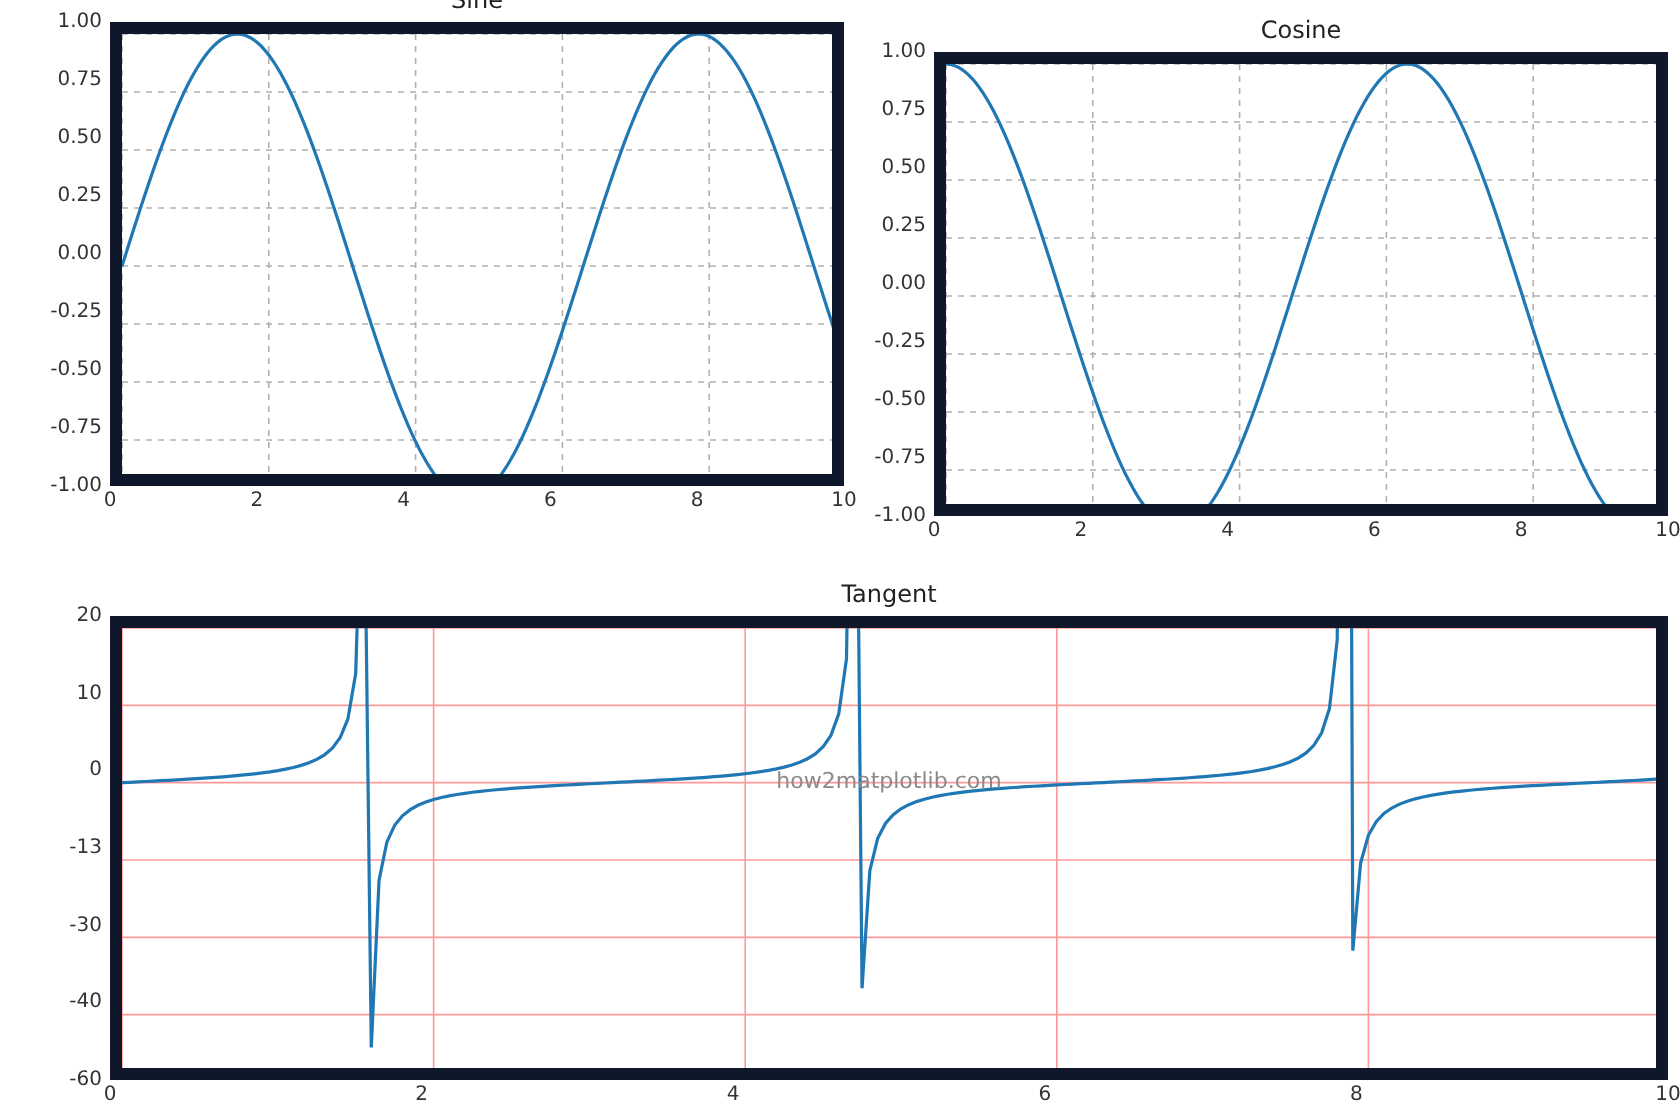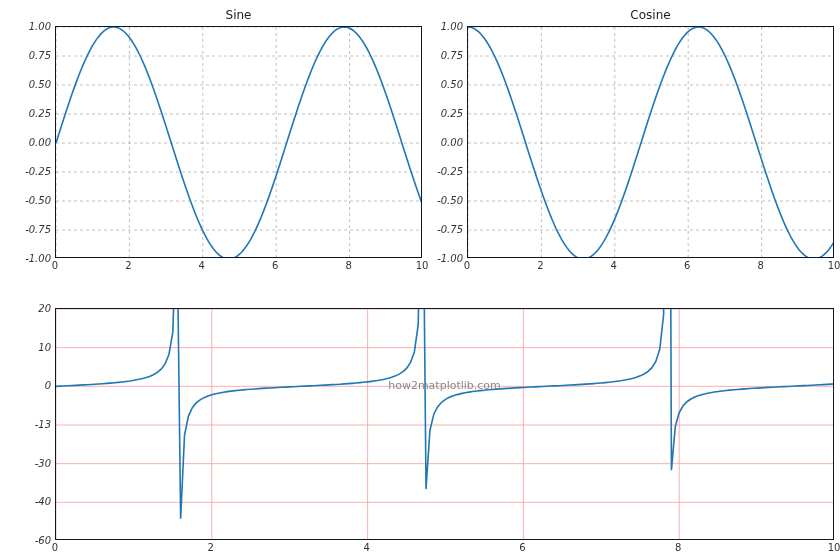"Sine" div.axes { top: 26px -> 11px }
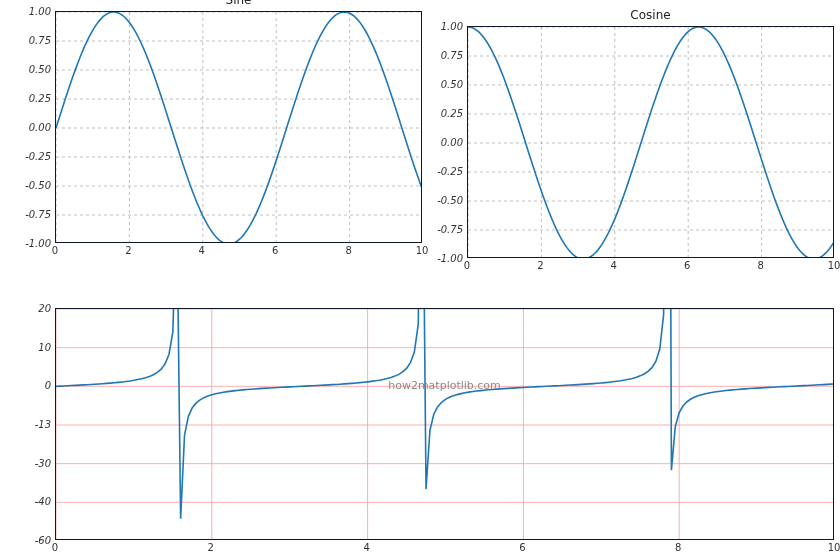"1.00" .tick.y { font-style: italic -> none }
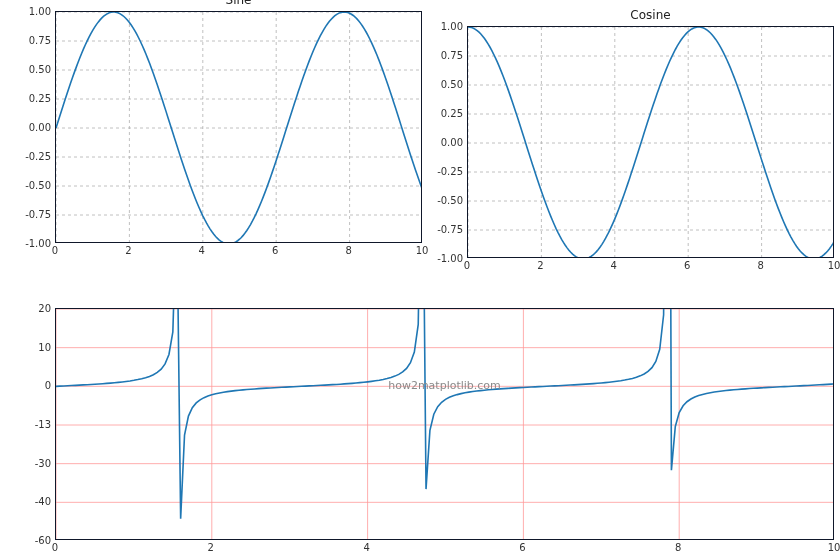"Tangent" div.title { html: none -> <div>Tangent</div> }
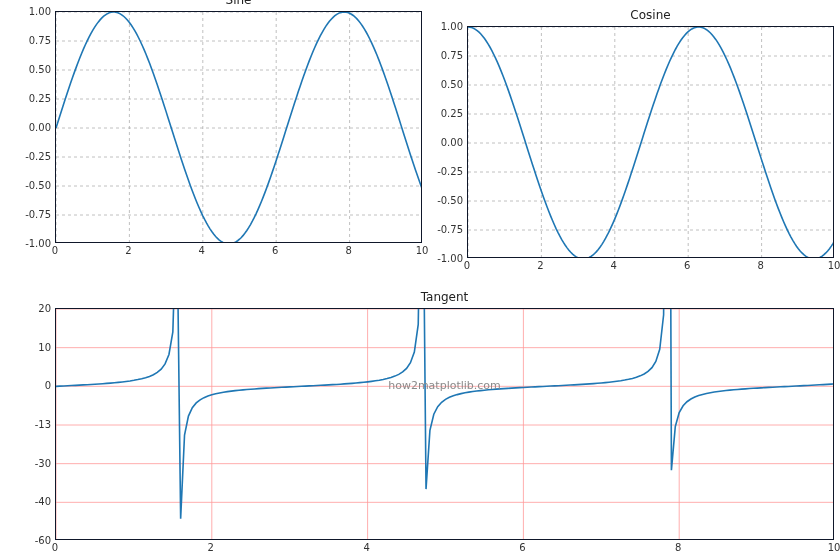"how2matplotlib.com" .plot-area { border: 1px solid #0f172a -> 6px solid #0f172a }
